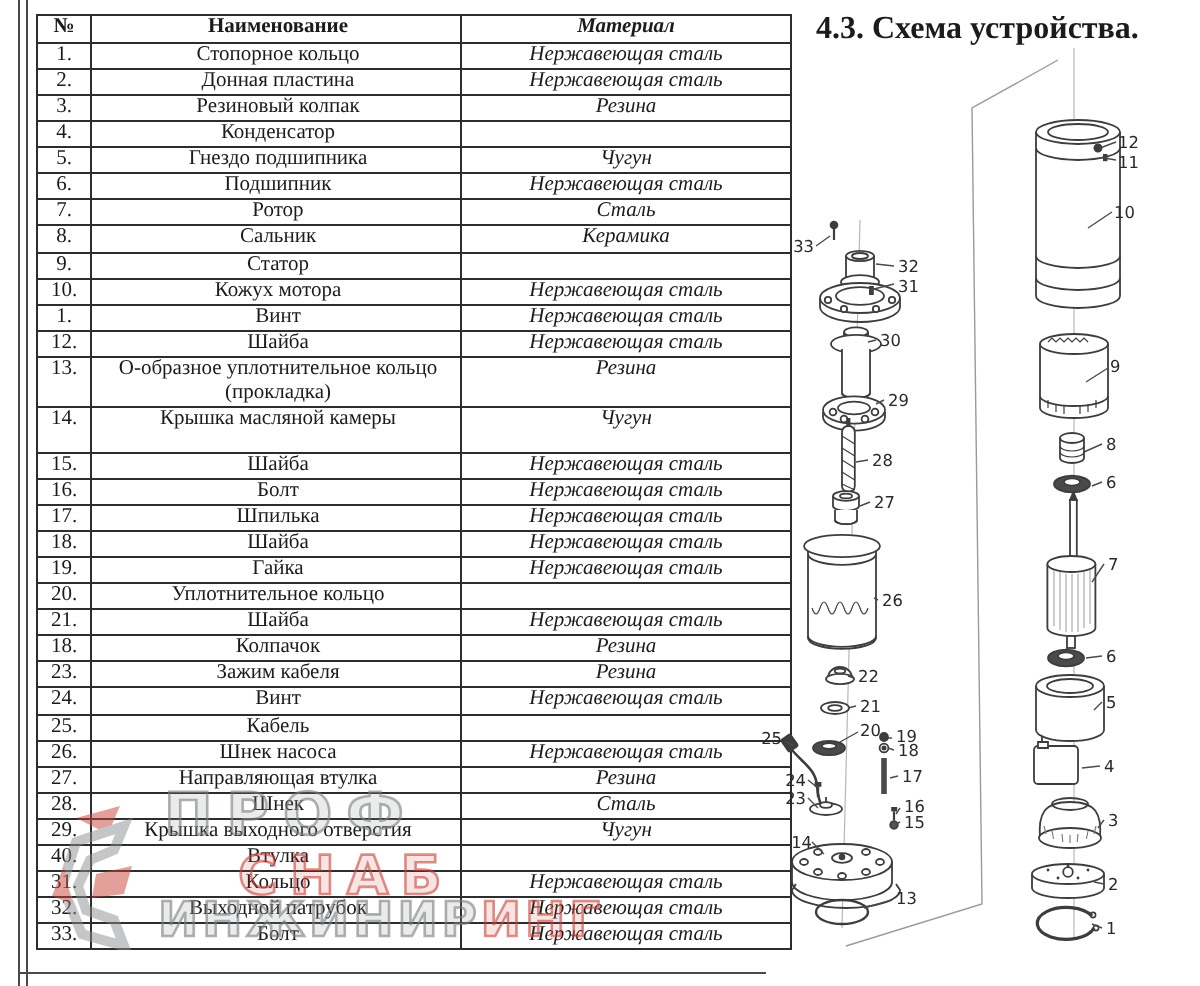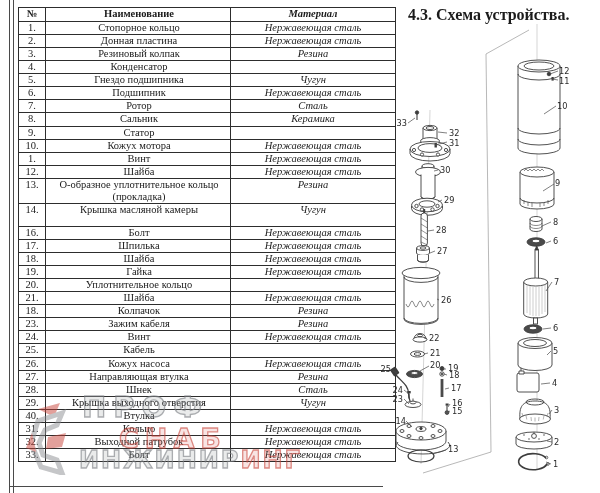"15." tr { html: none -> <tr> <td>15.</td> <td>Шайба</td> <td>Нержавеющая сталь</td> </tr> }
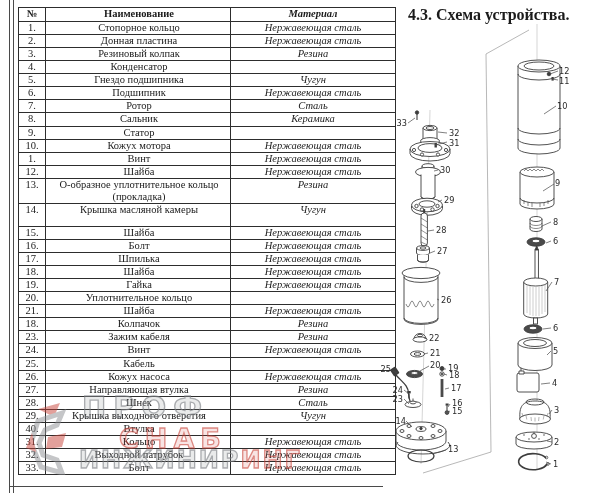"Кожух насоса" td.c-name { text: Кожух -> Шнек }
